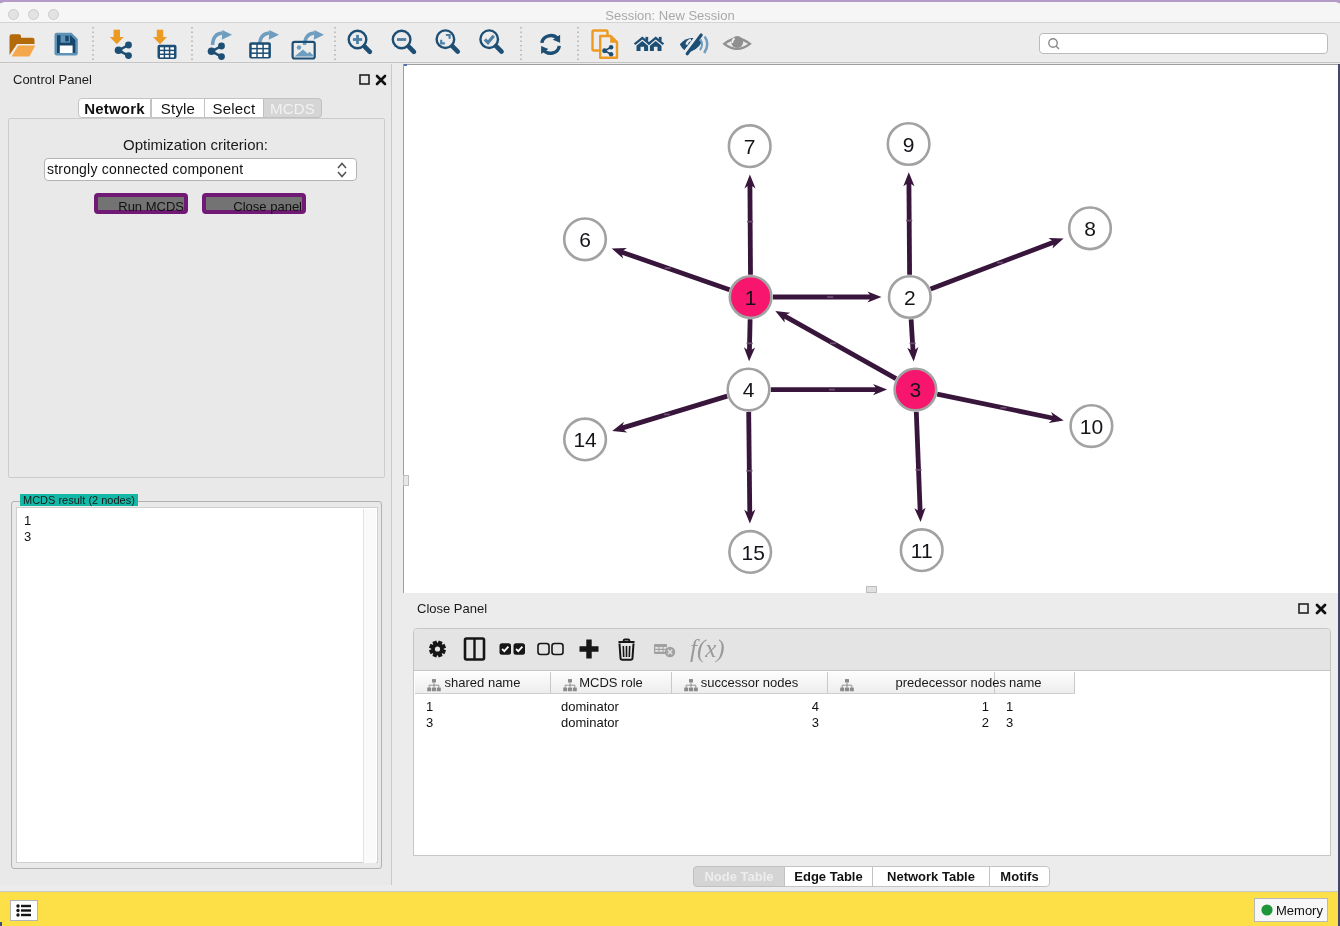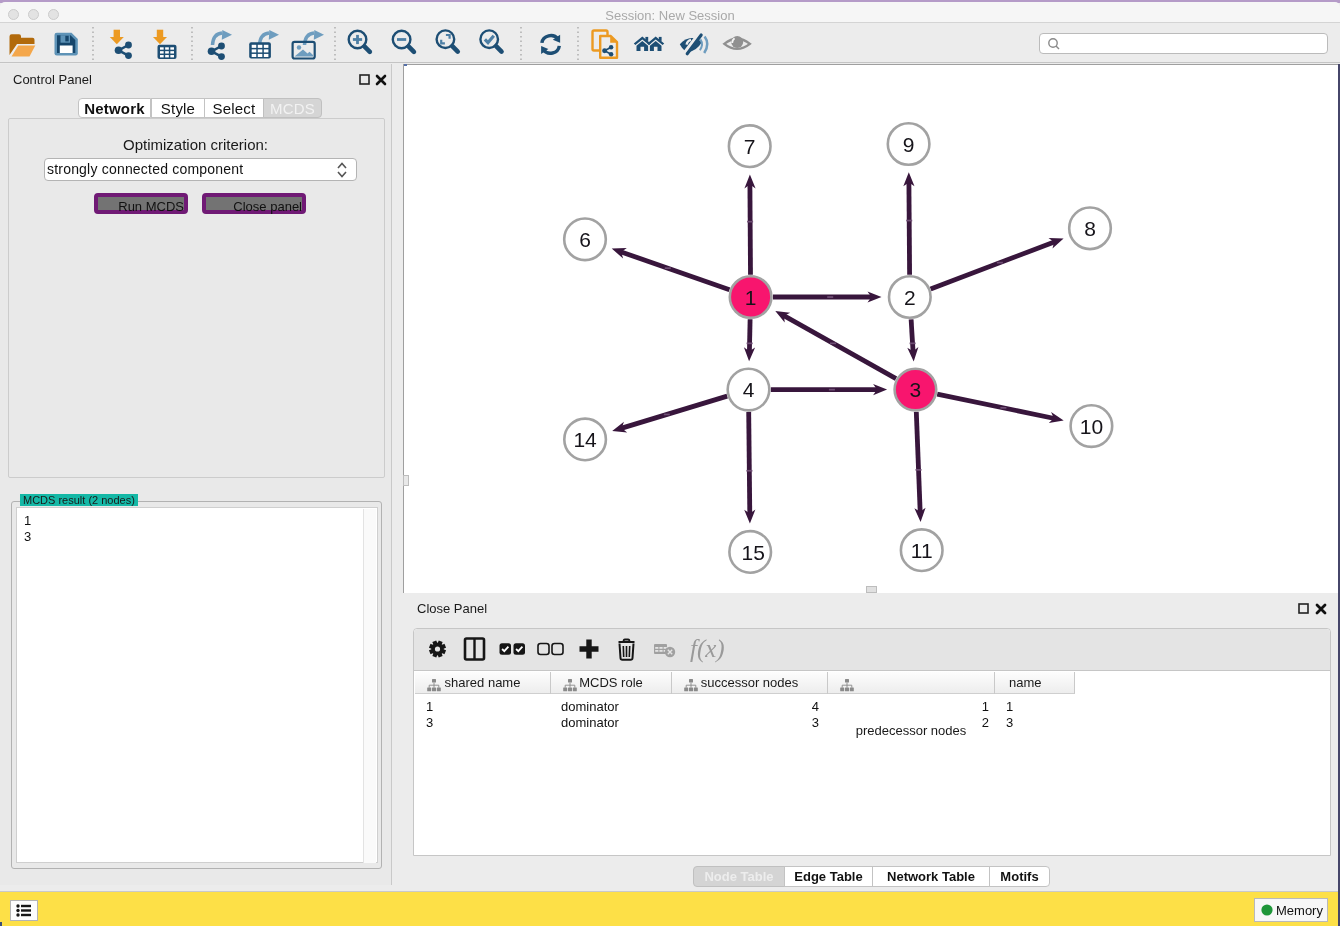"predecessor nodes" div { left: 0 -> 12px; margin-top: 48px -> none; text-align: center -> right }
